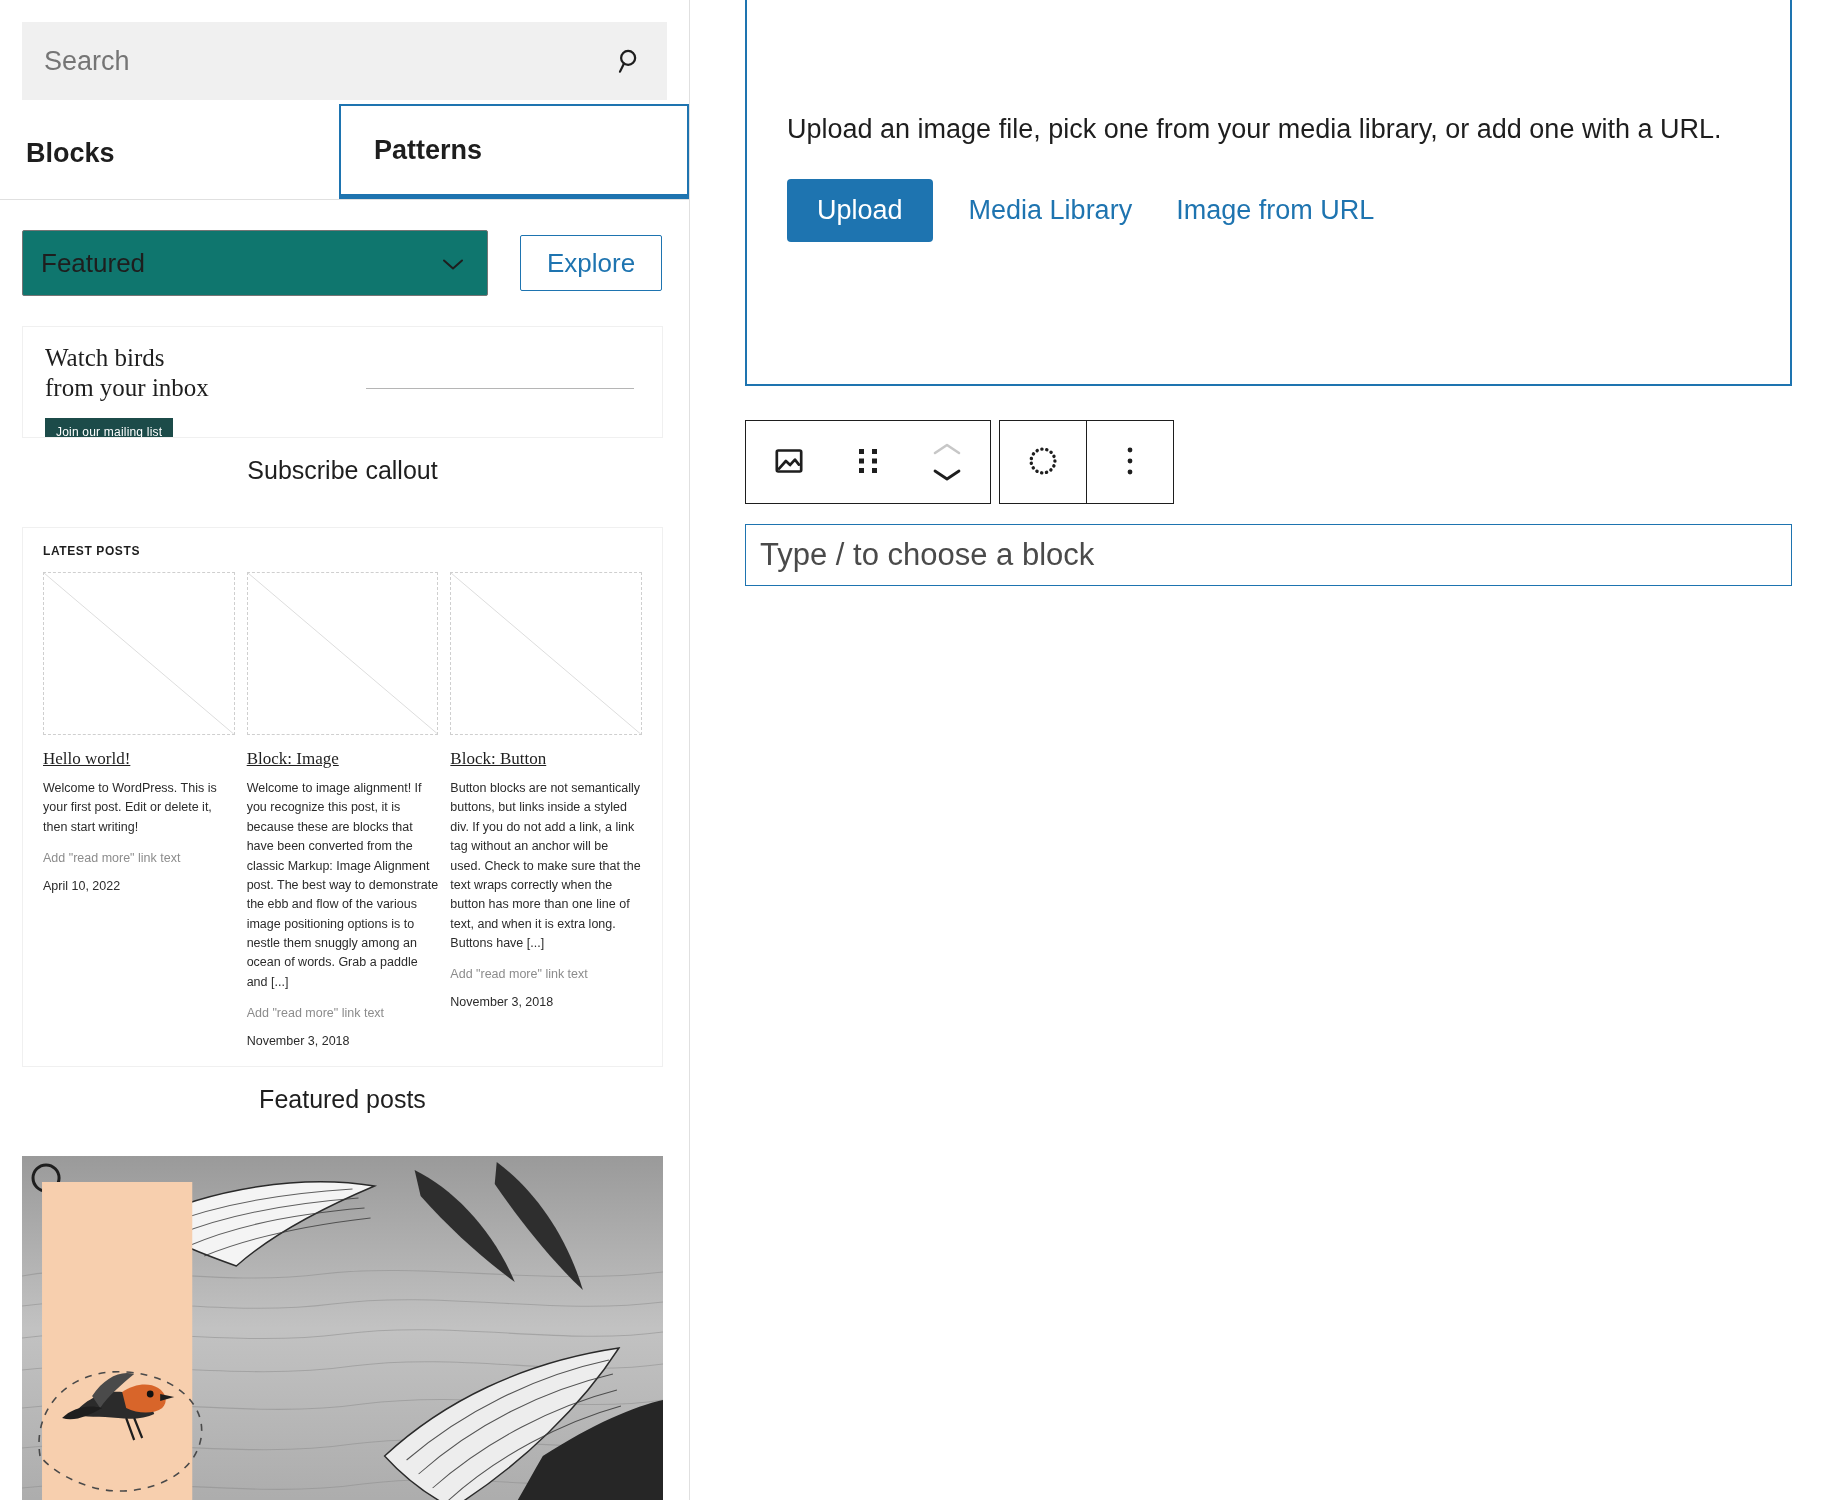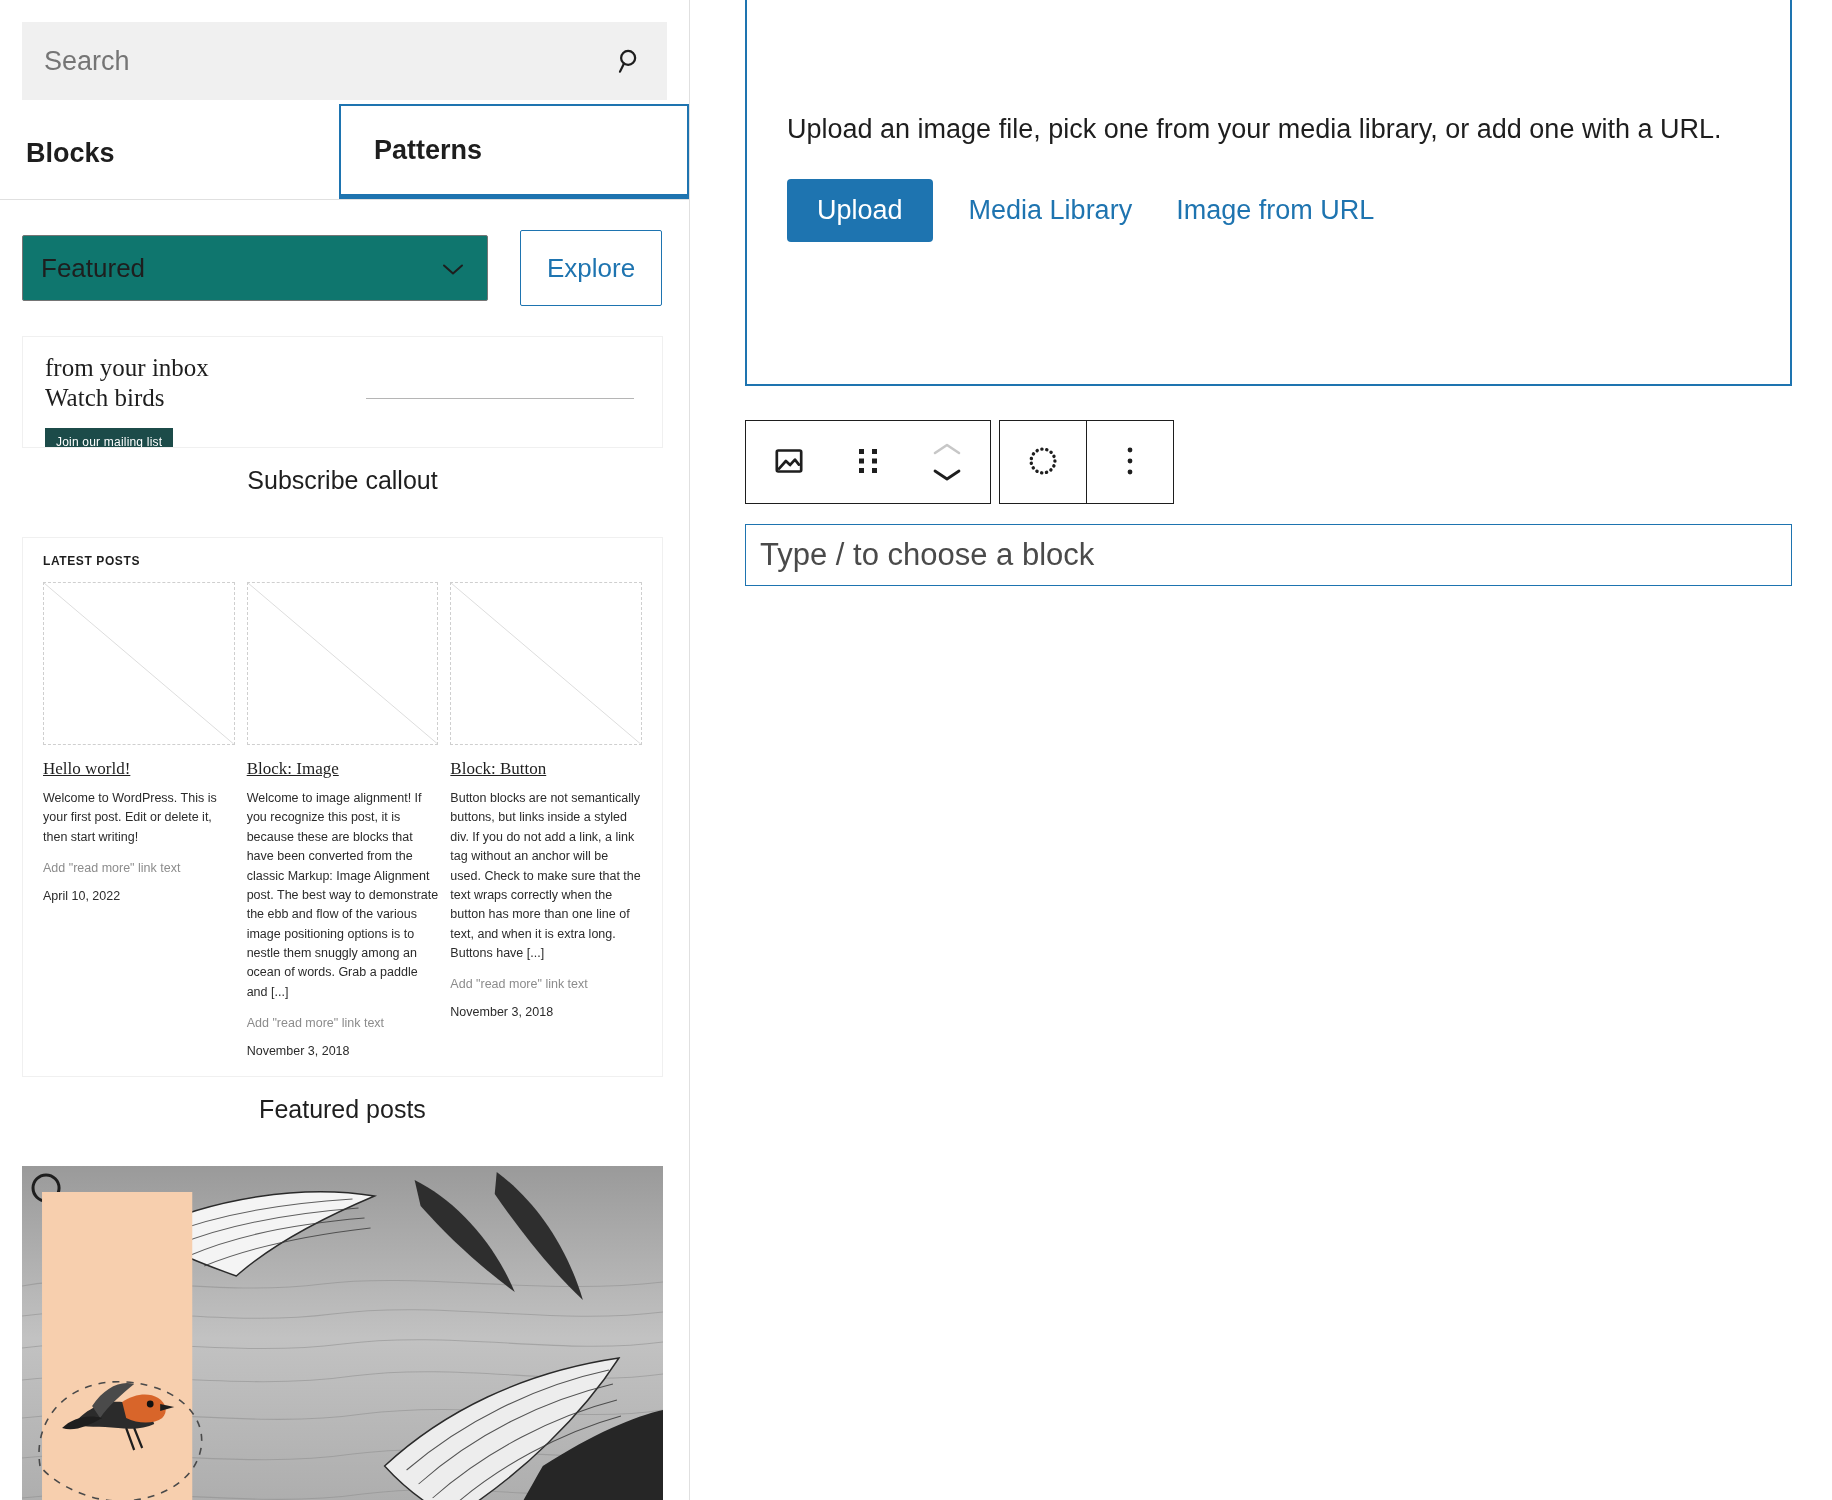"Explore" .explore-btn { height: 76px -> 56px }
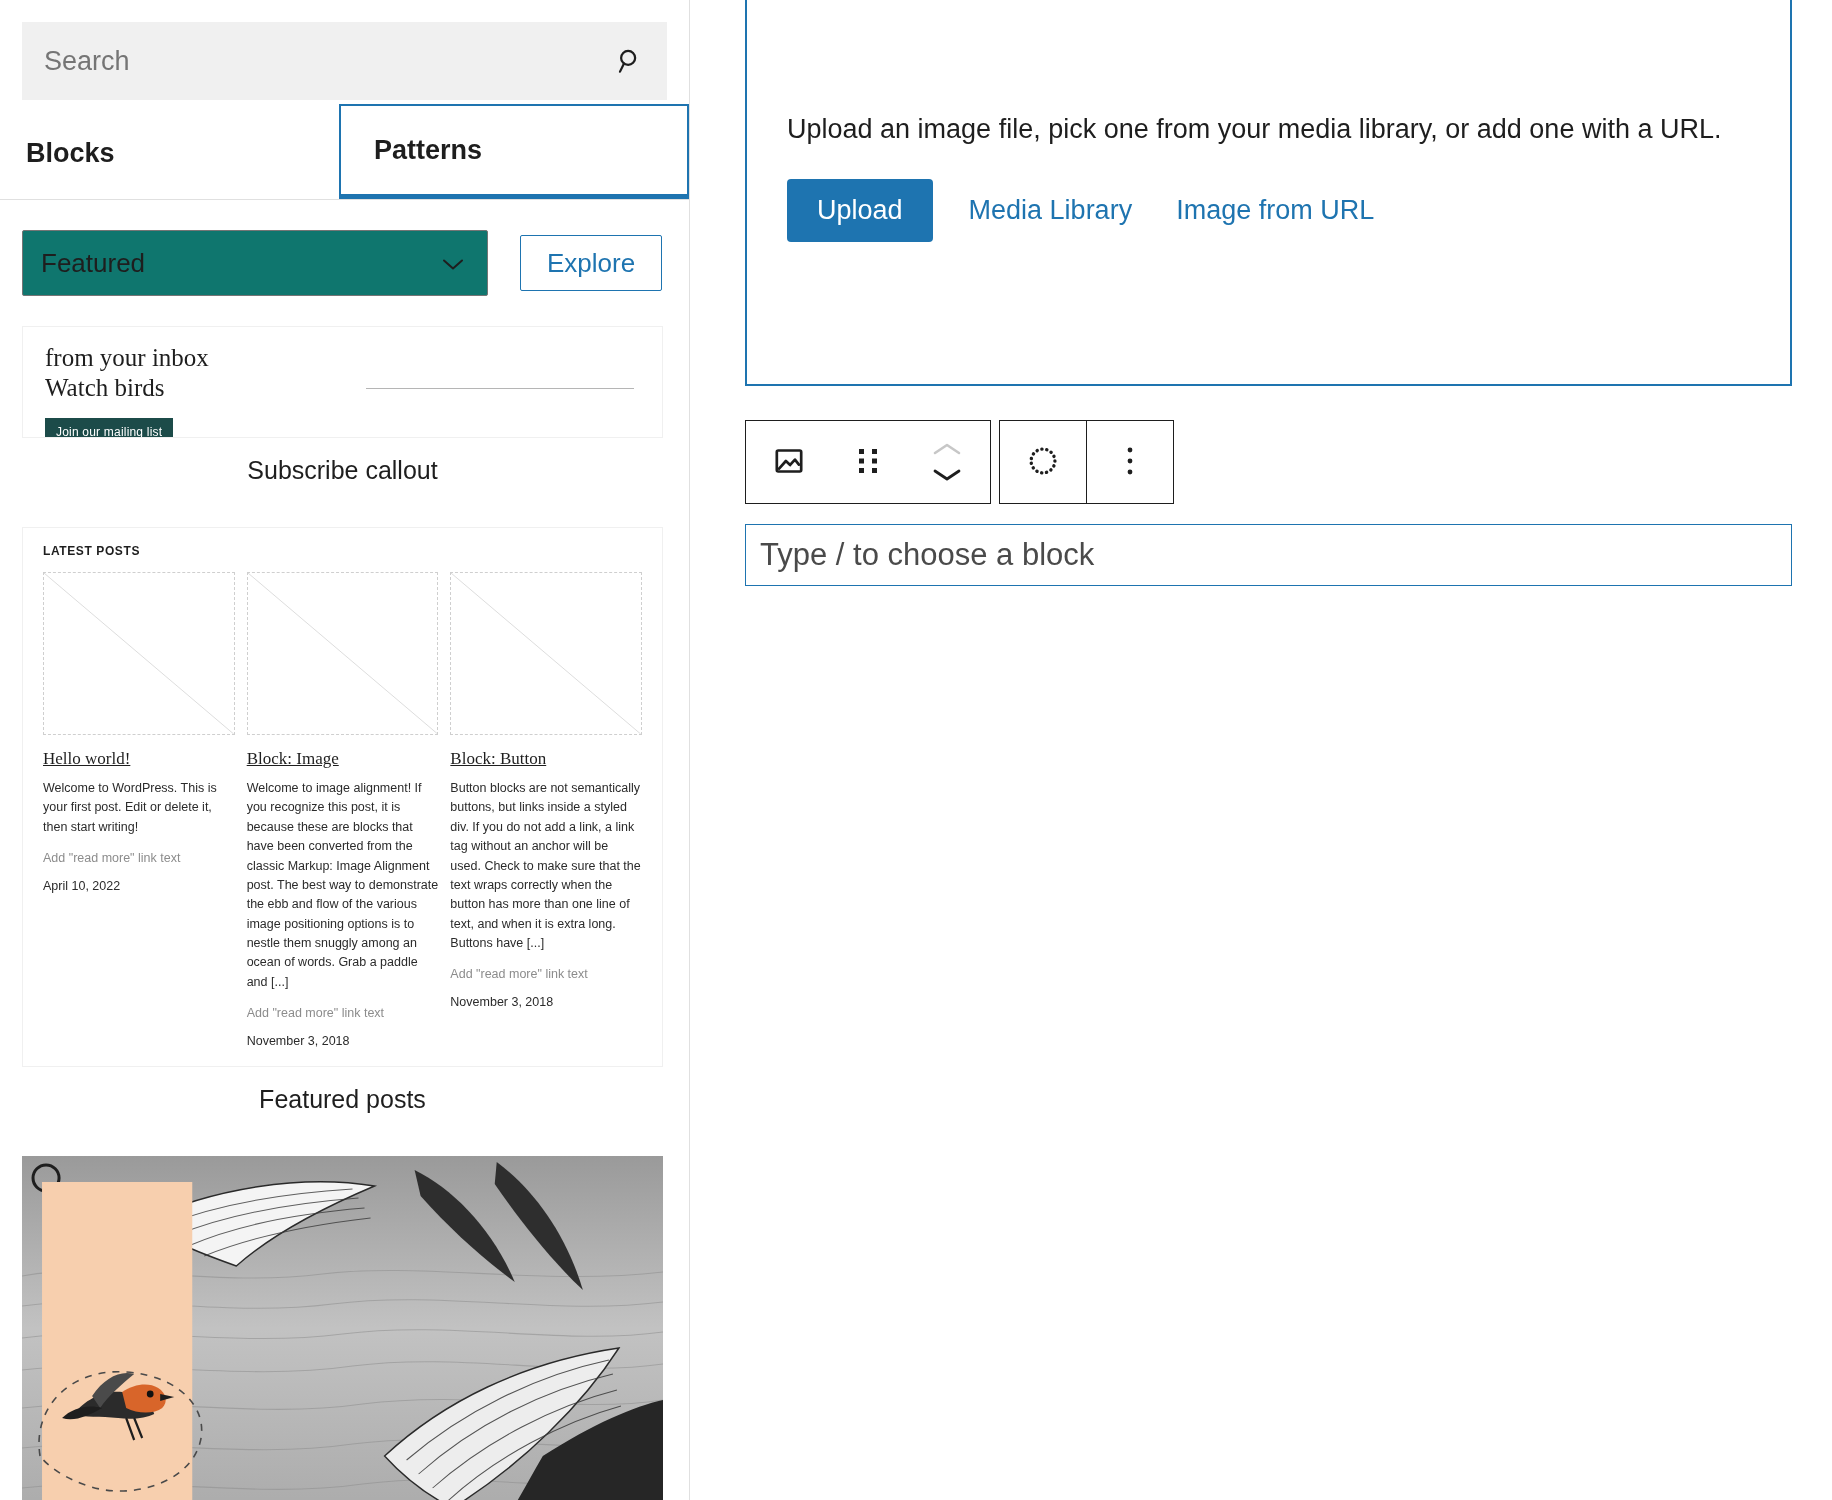"from your inbox" div.sub-title { order: before "Watch birds" -> after "Watch birds" }
